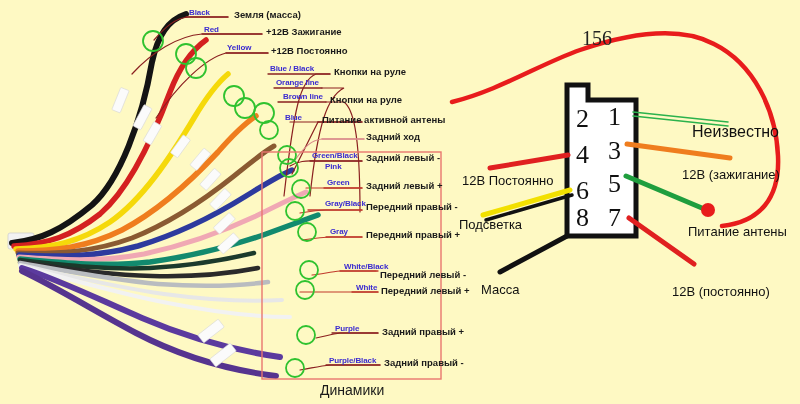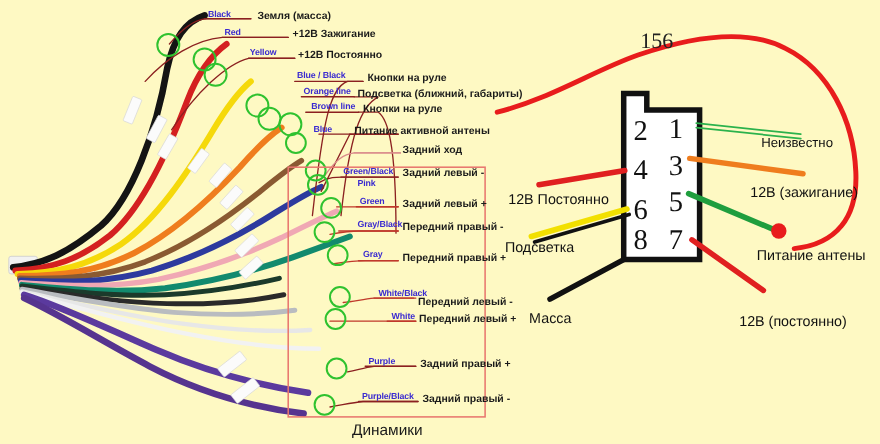"Подсветка (ближний, габариты)" div.lbl { html: <div>Подсветка (ближний, габариты)</div> -> none }
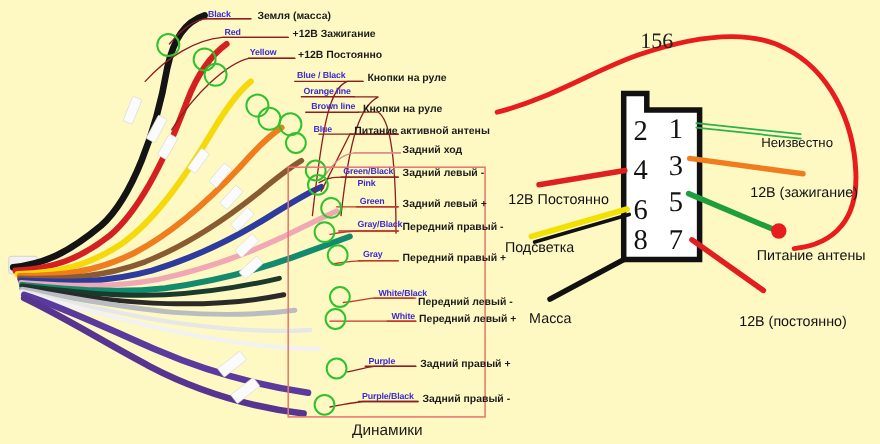"Неизвестно" .right-lbl-sm { font-size: 12px -> 16px }
